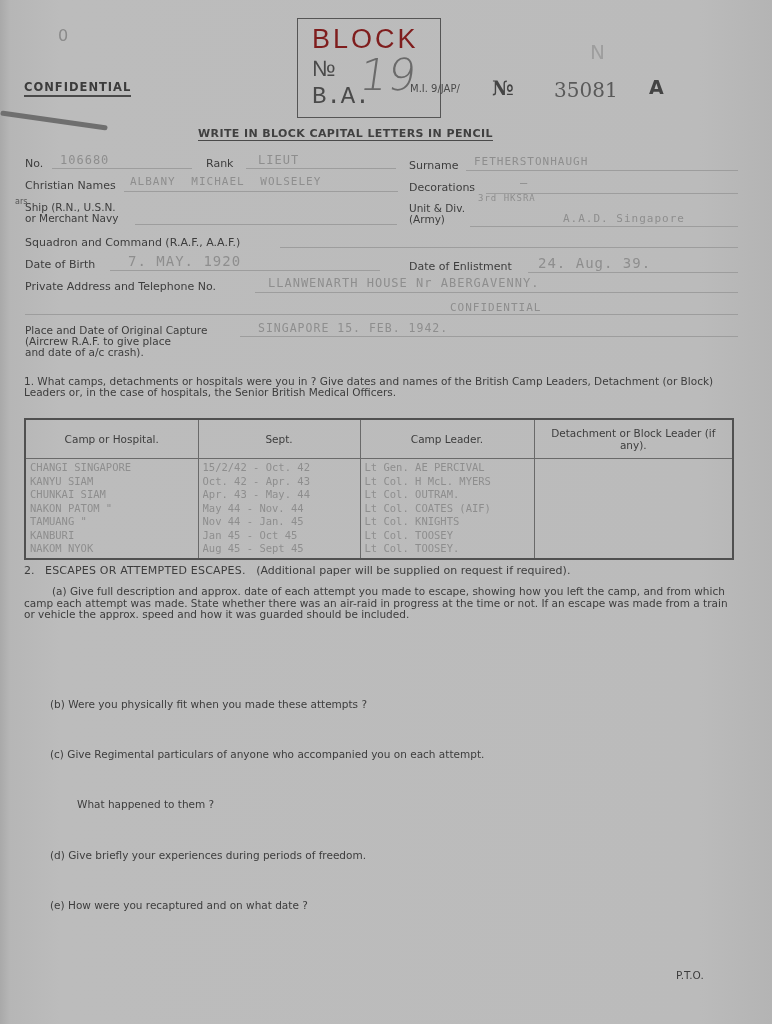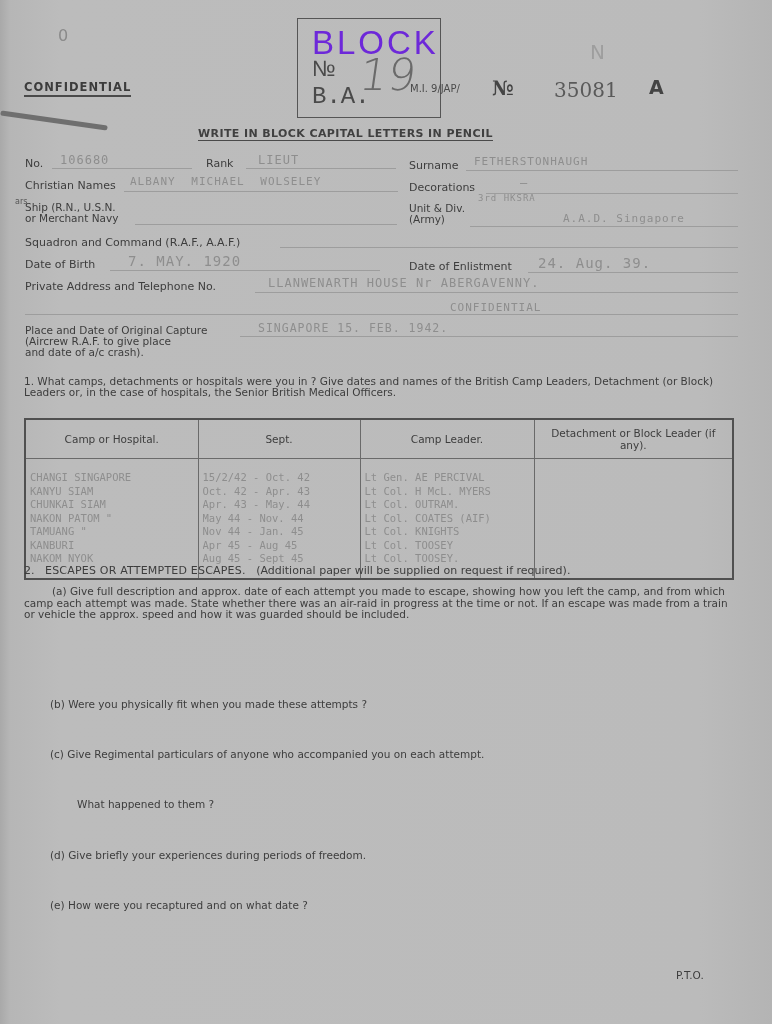"BLOCK" #stamp-block { color: #6d28d9 -> #7f1d1d; font-size: 33px -> 27px }
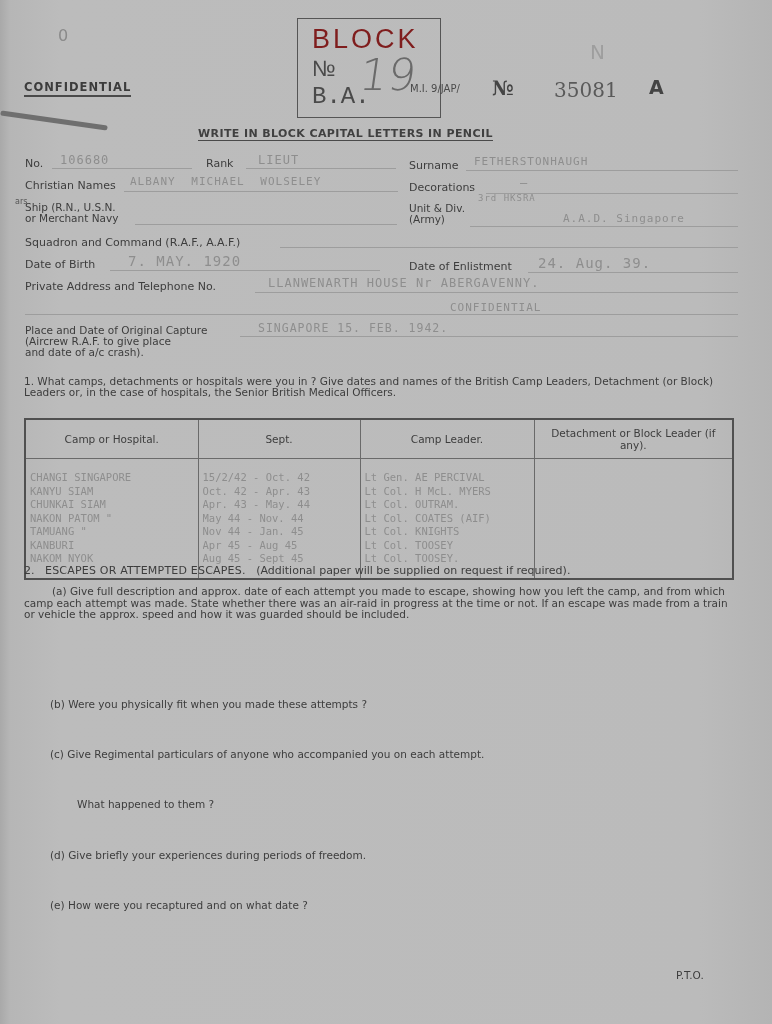"CHANGI SINGAPORE" #camps-table td { padding: 12px 4px -> 2px 4px }
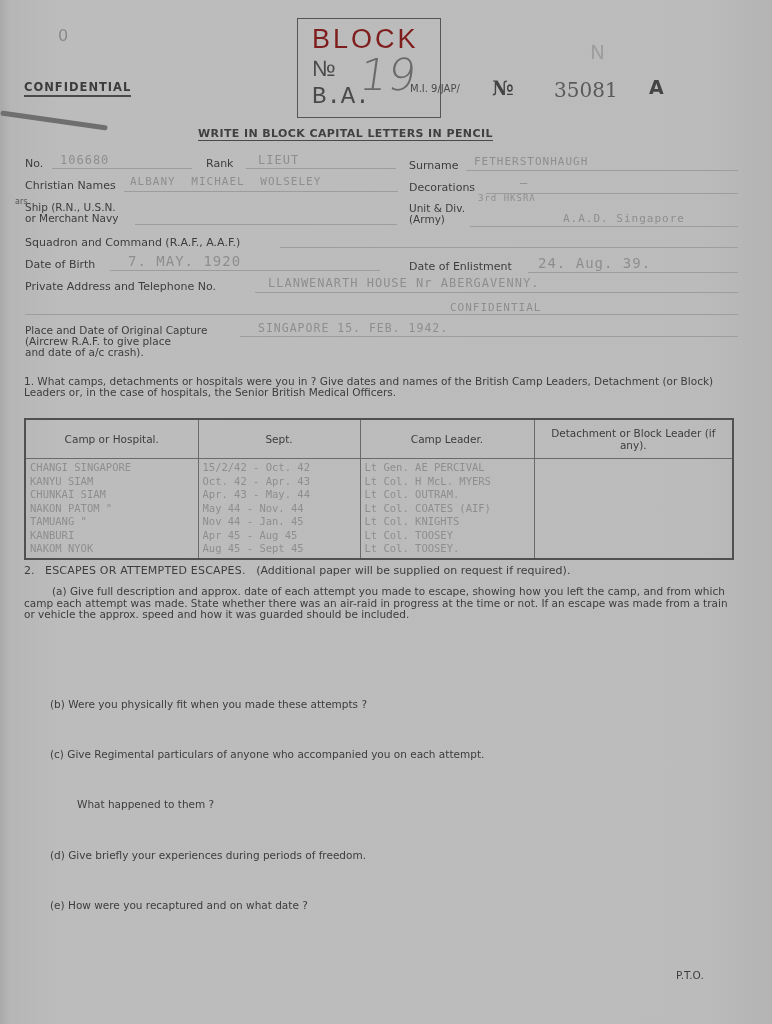"Apr 45 - Aug 45" div.cell-line { text: Apr 45 - Aug -> Jan 45 - Oct }
